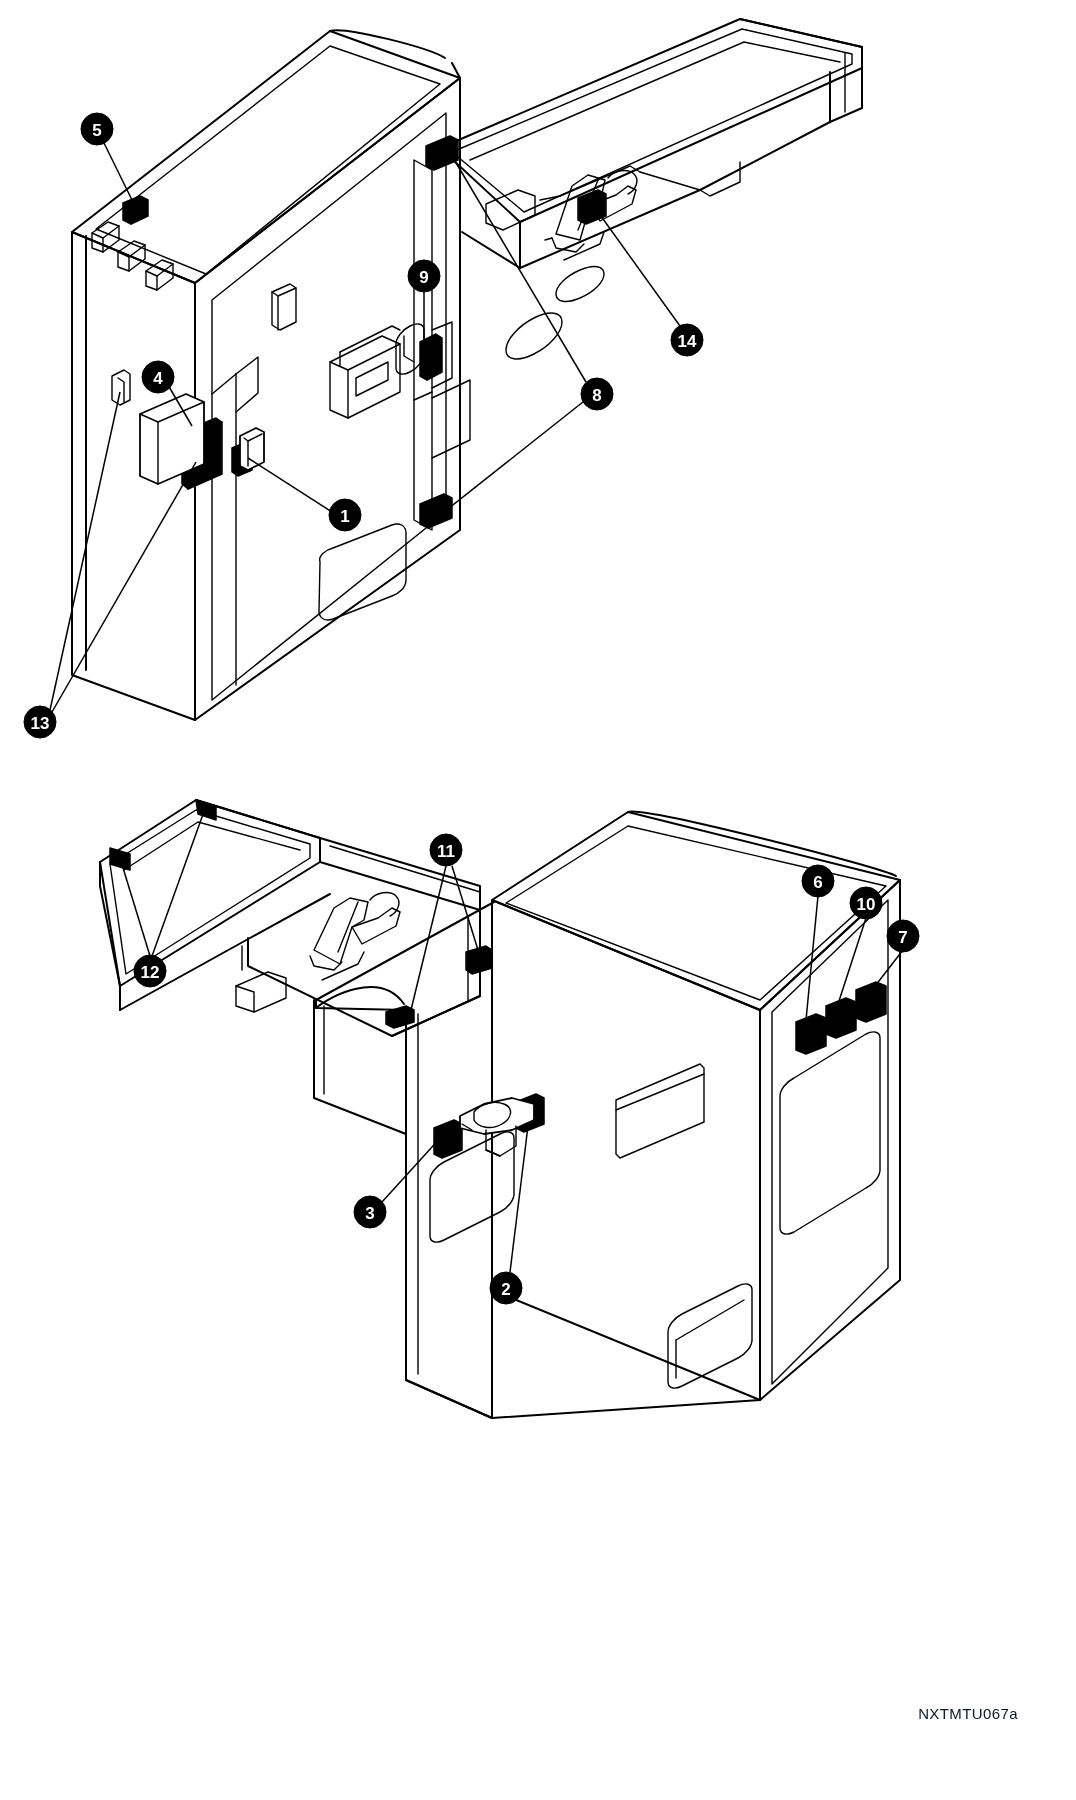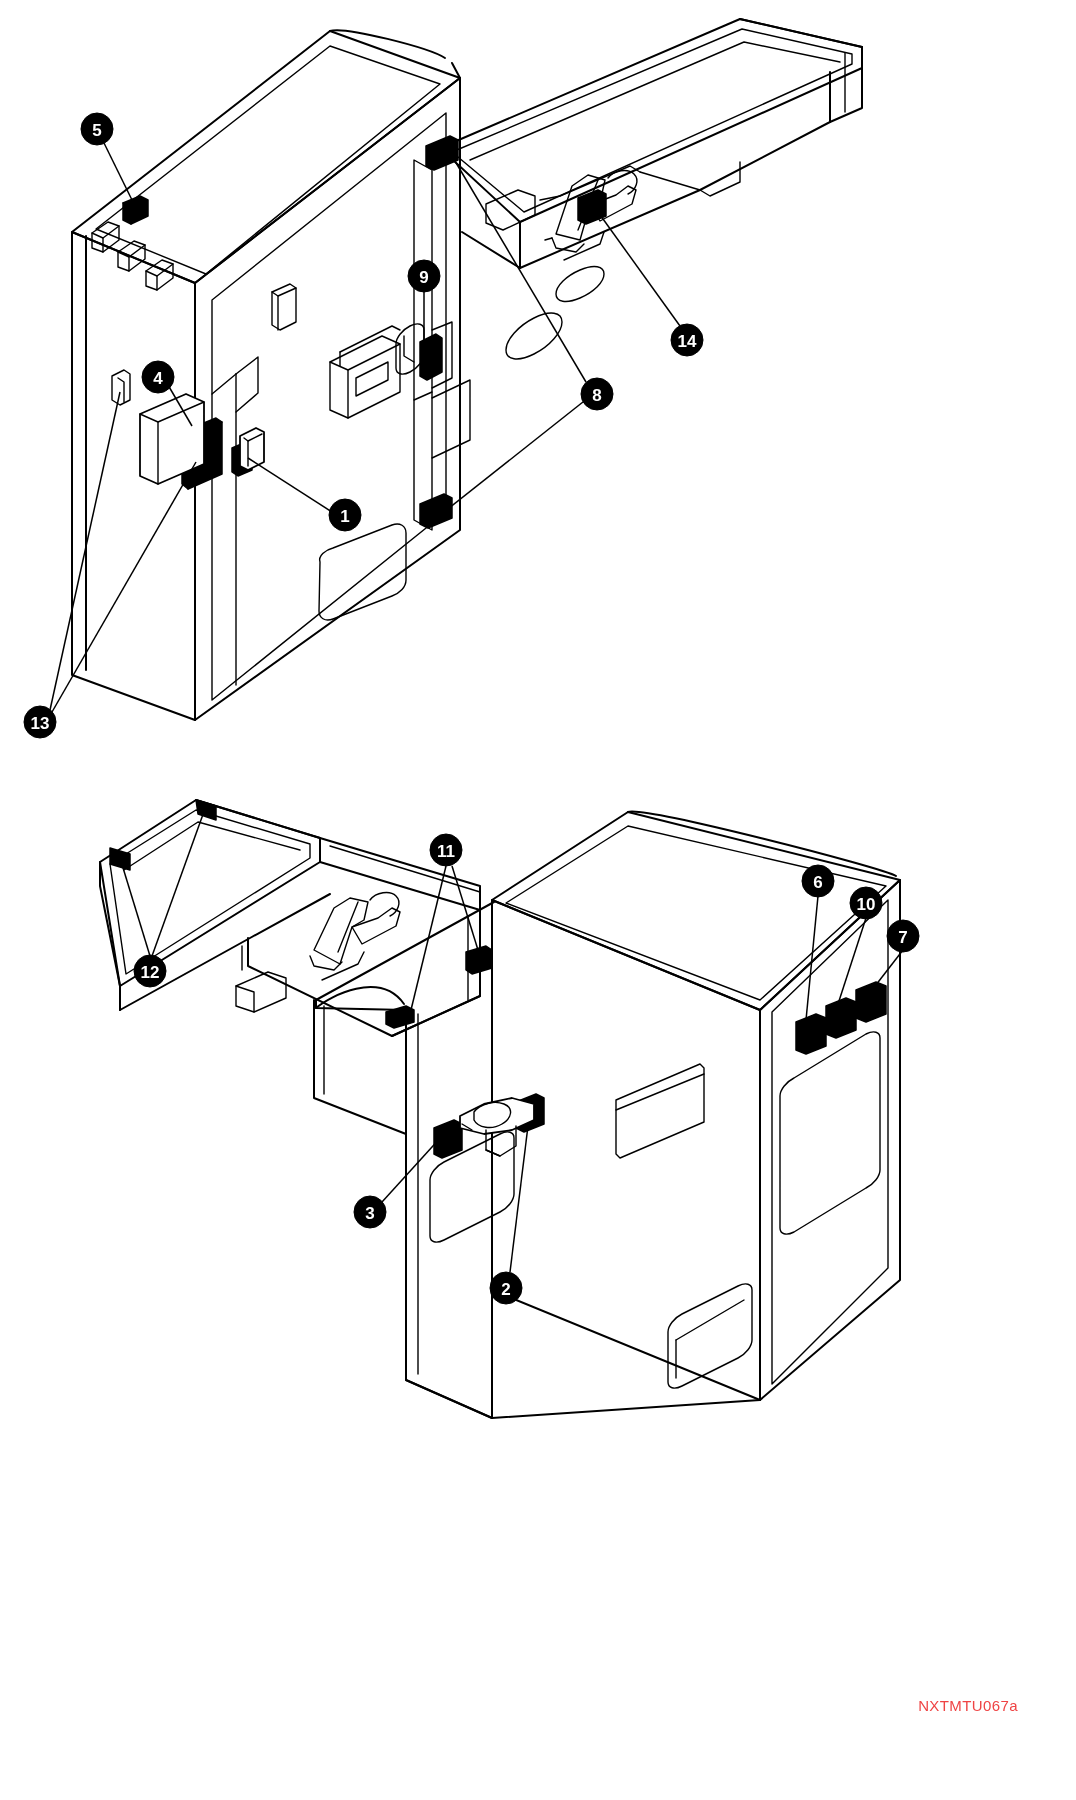"NXTMTU067a" .fig-id { bottom: 86px -> 78px; color: #ef4444 -> #0f172a }
